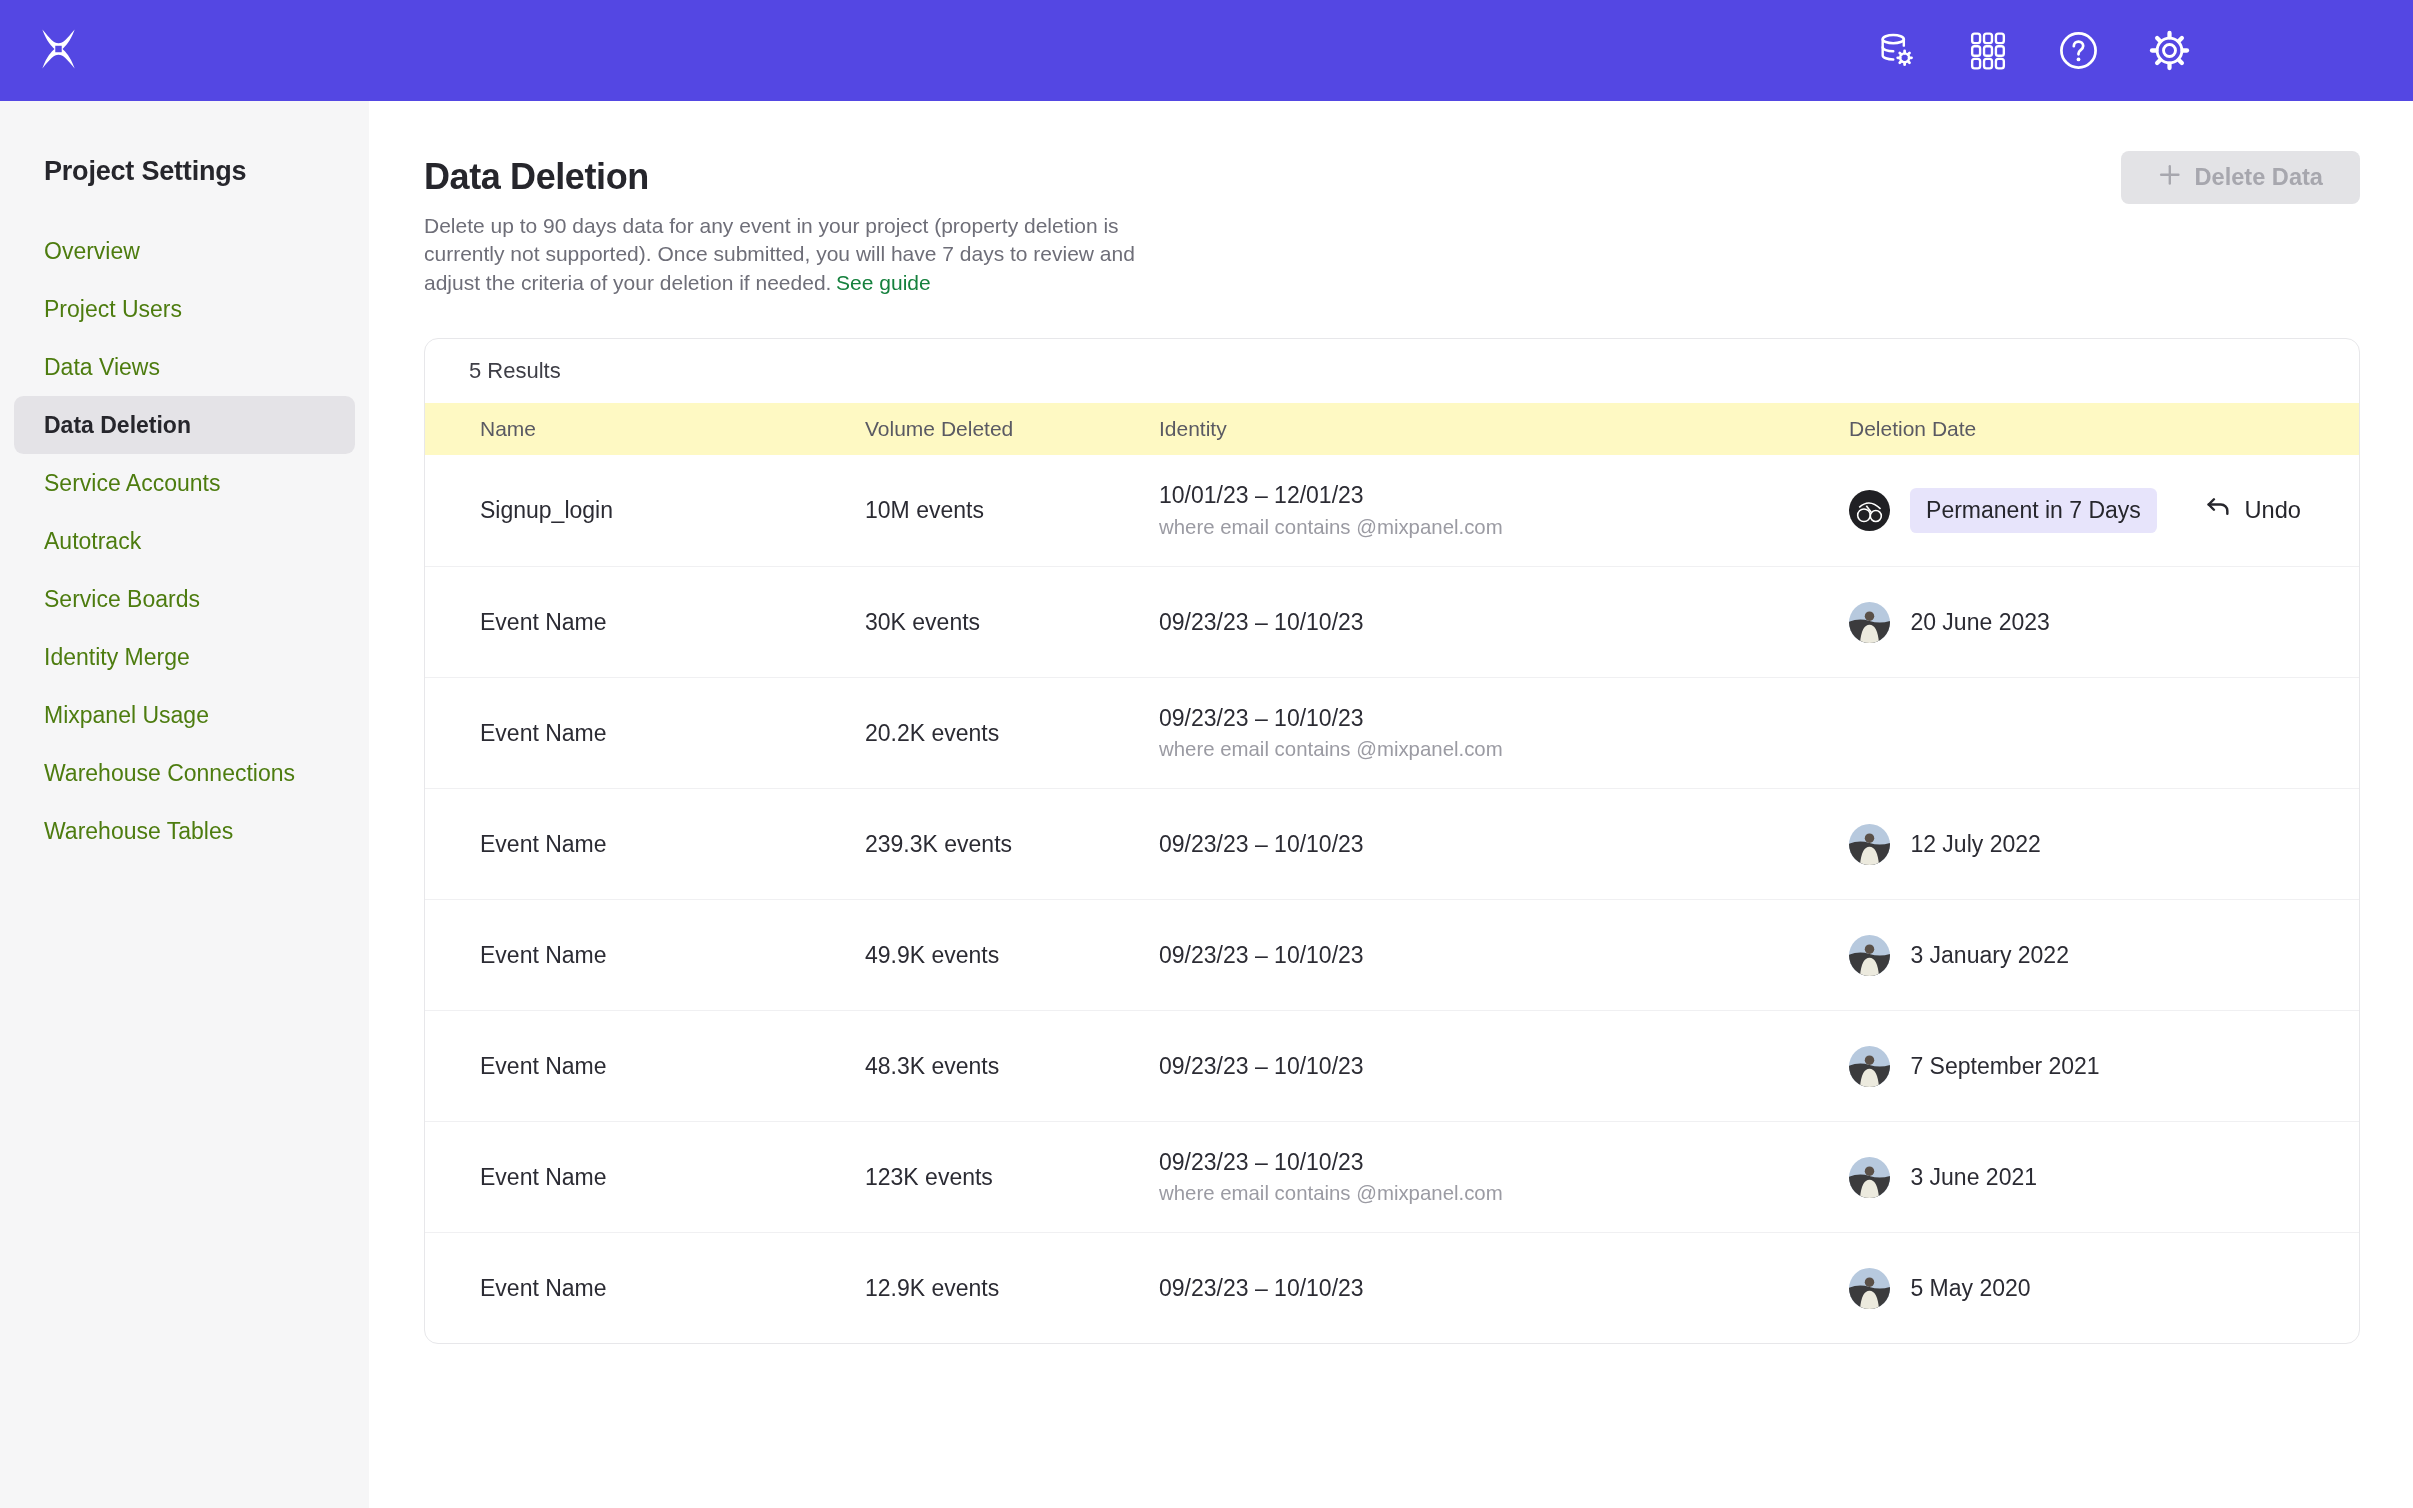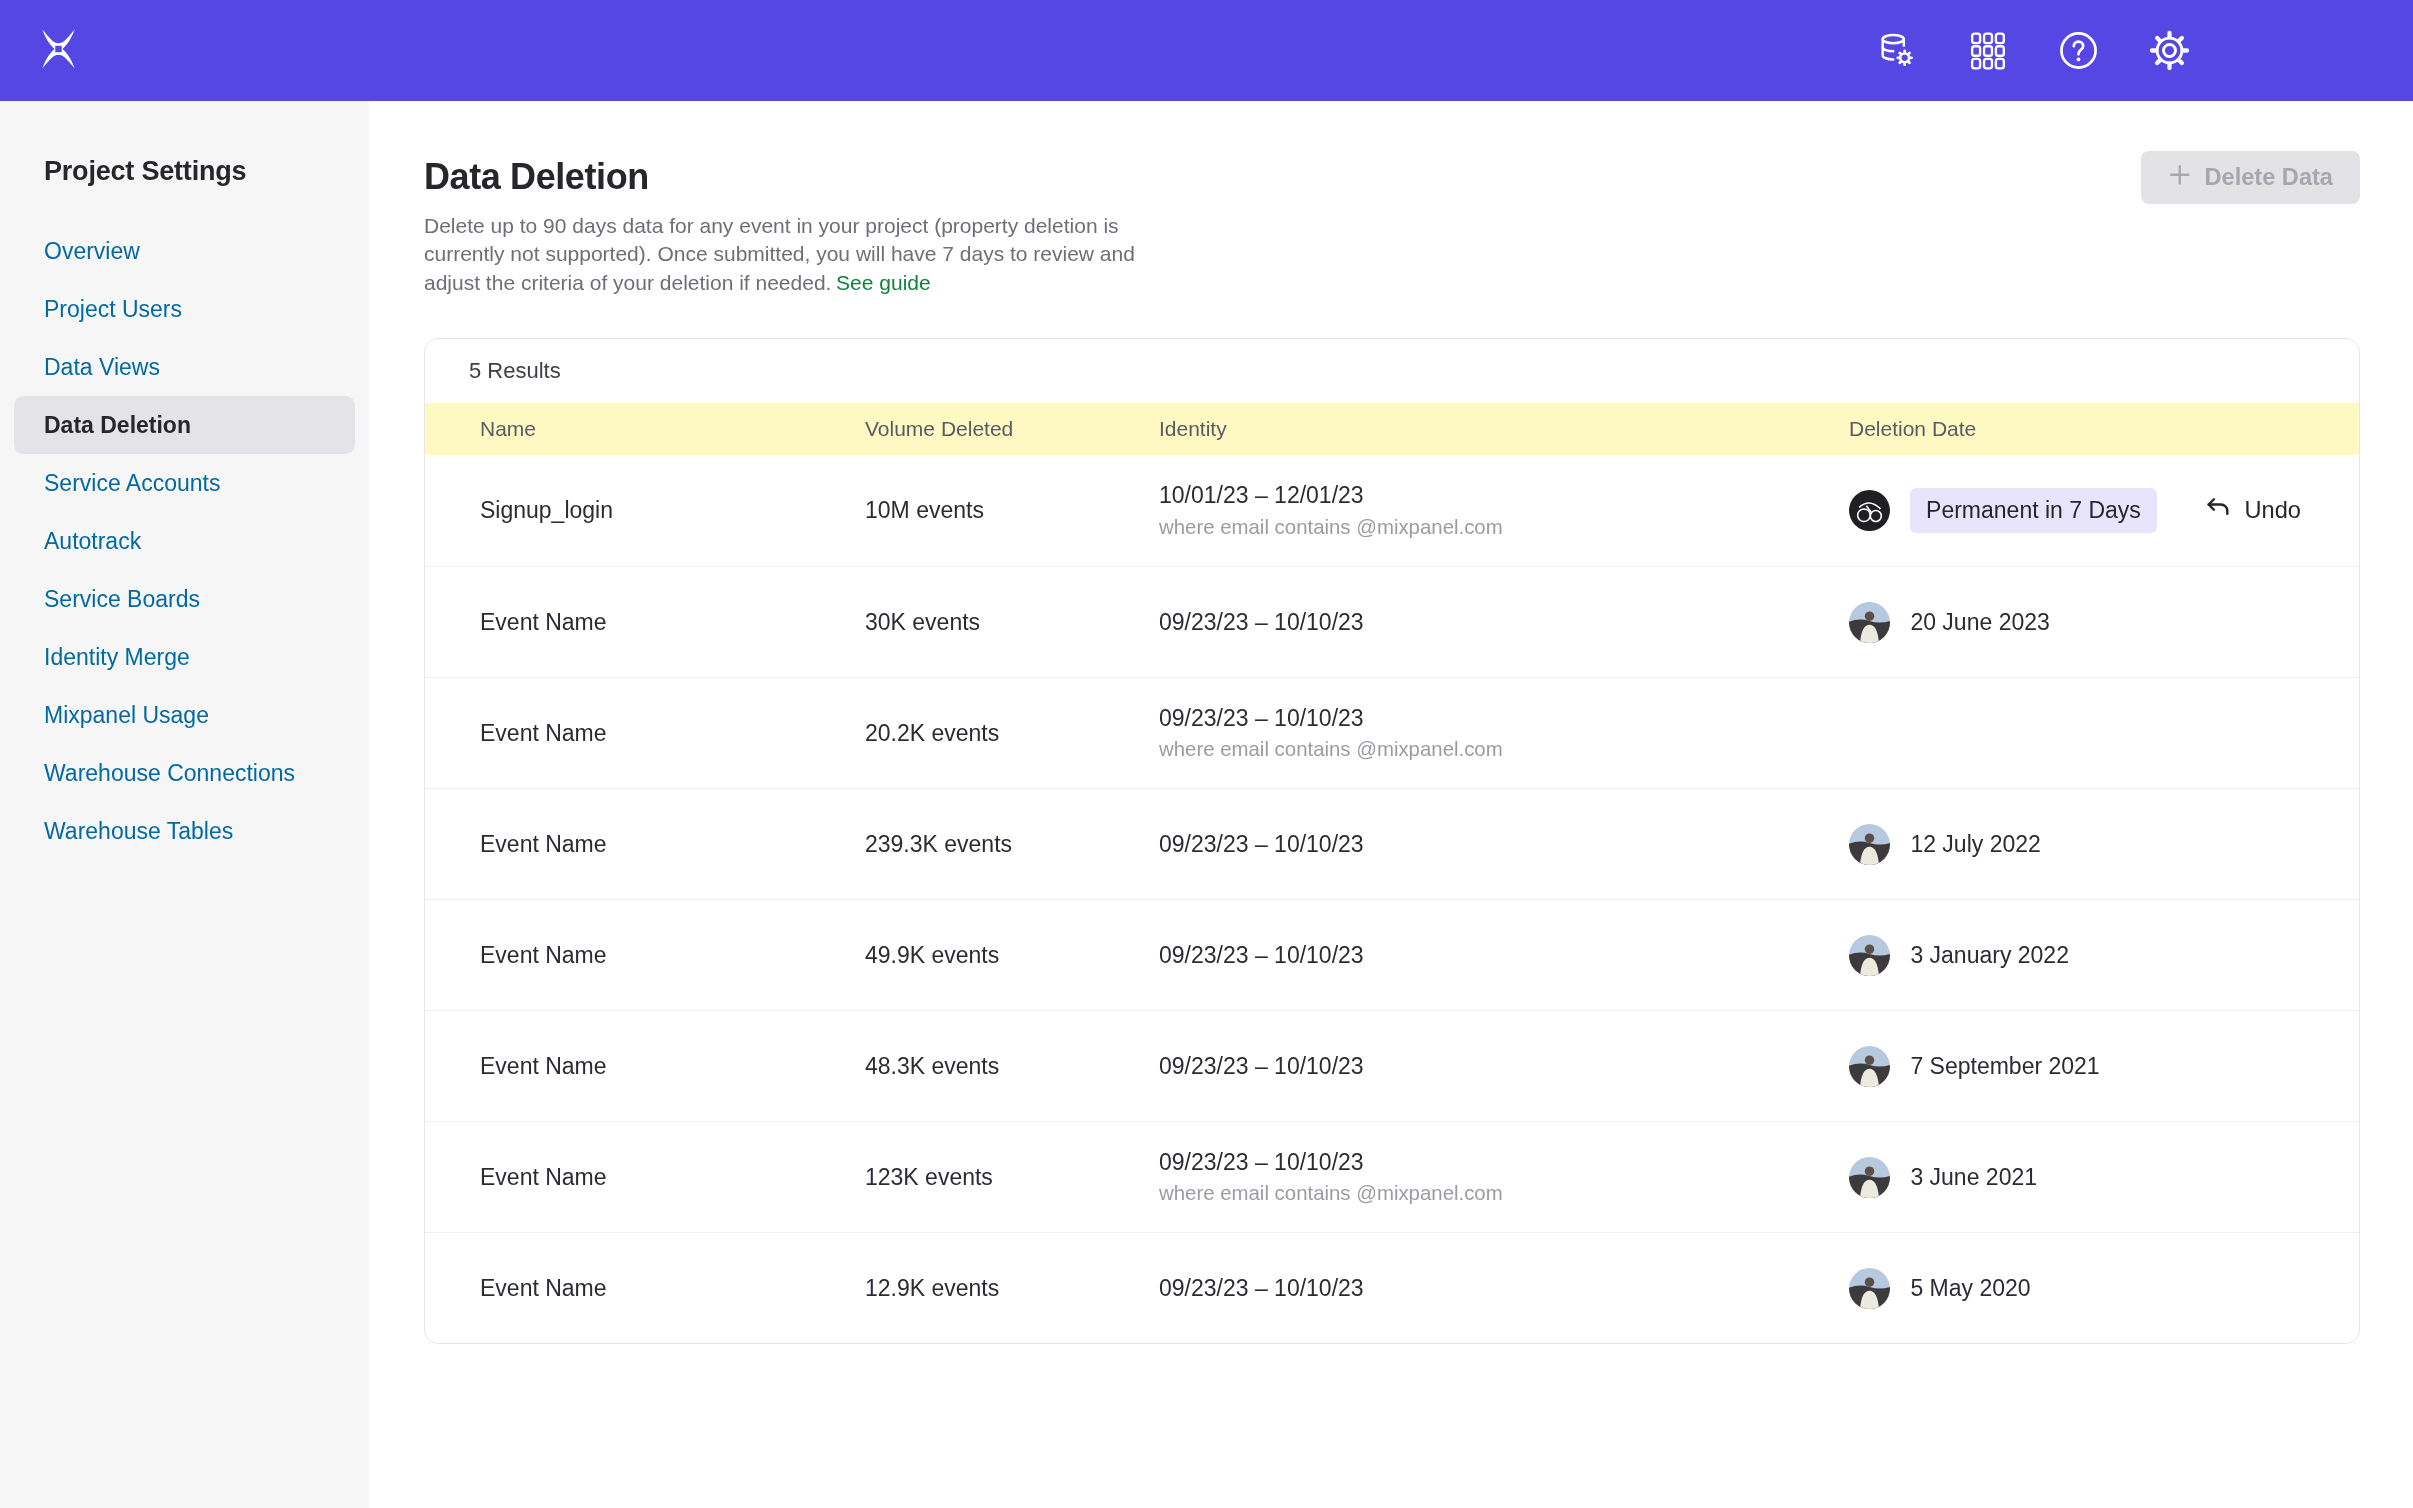"Delete Data" .delete-btn { padding: 0 27px -> 0 37px }
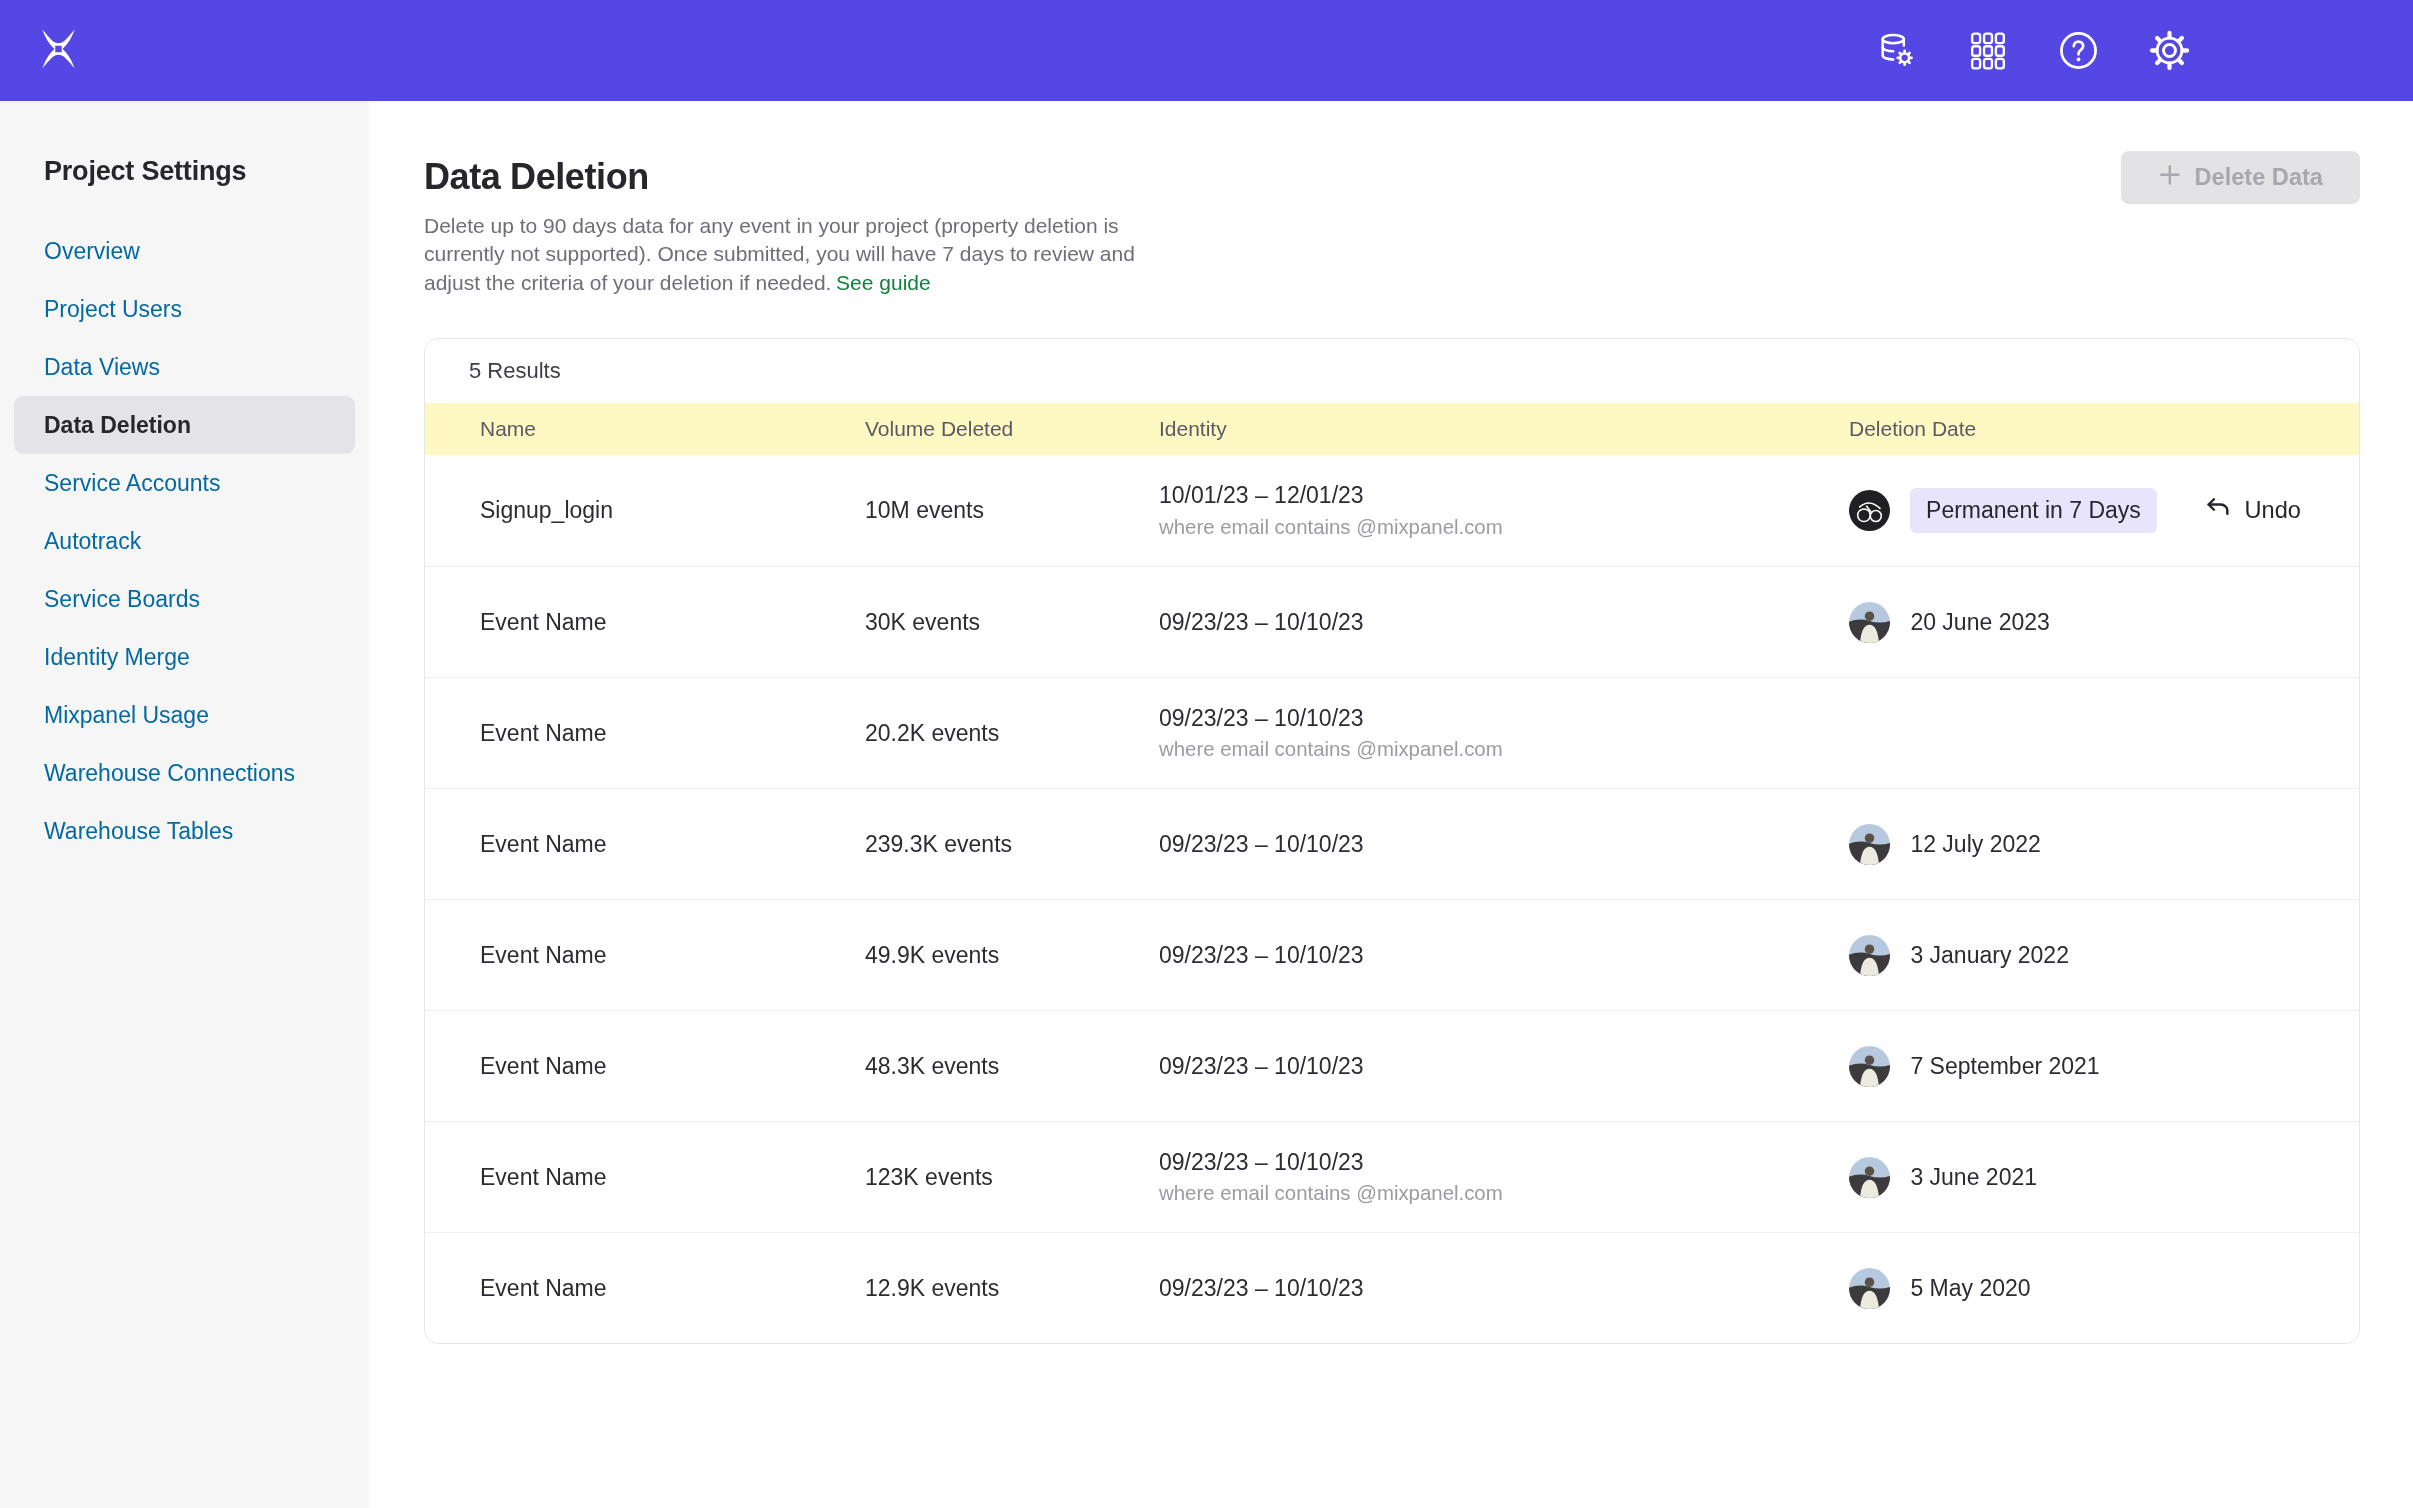"Overview" .side-item { color: #0369a1 -> #4d7c0f }
